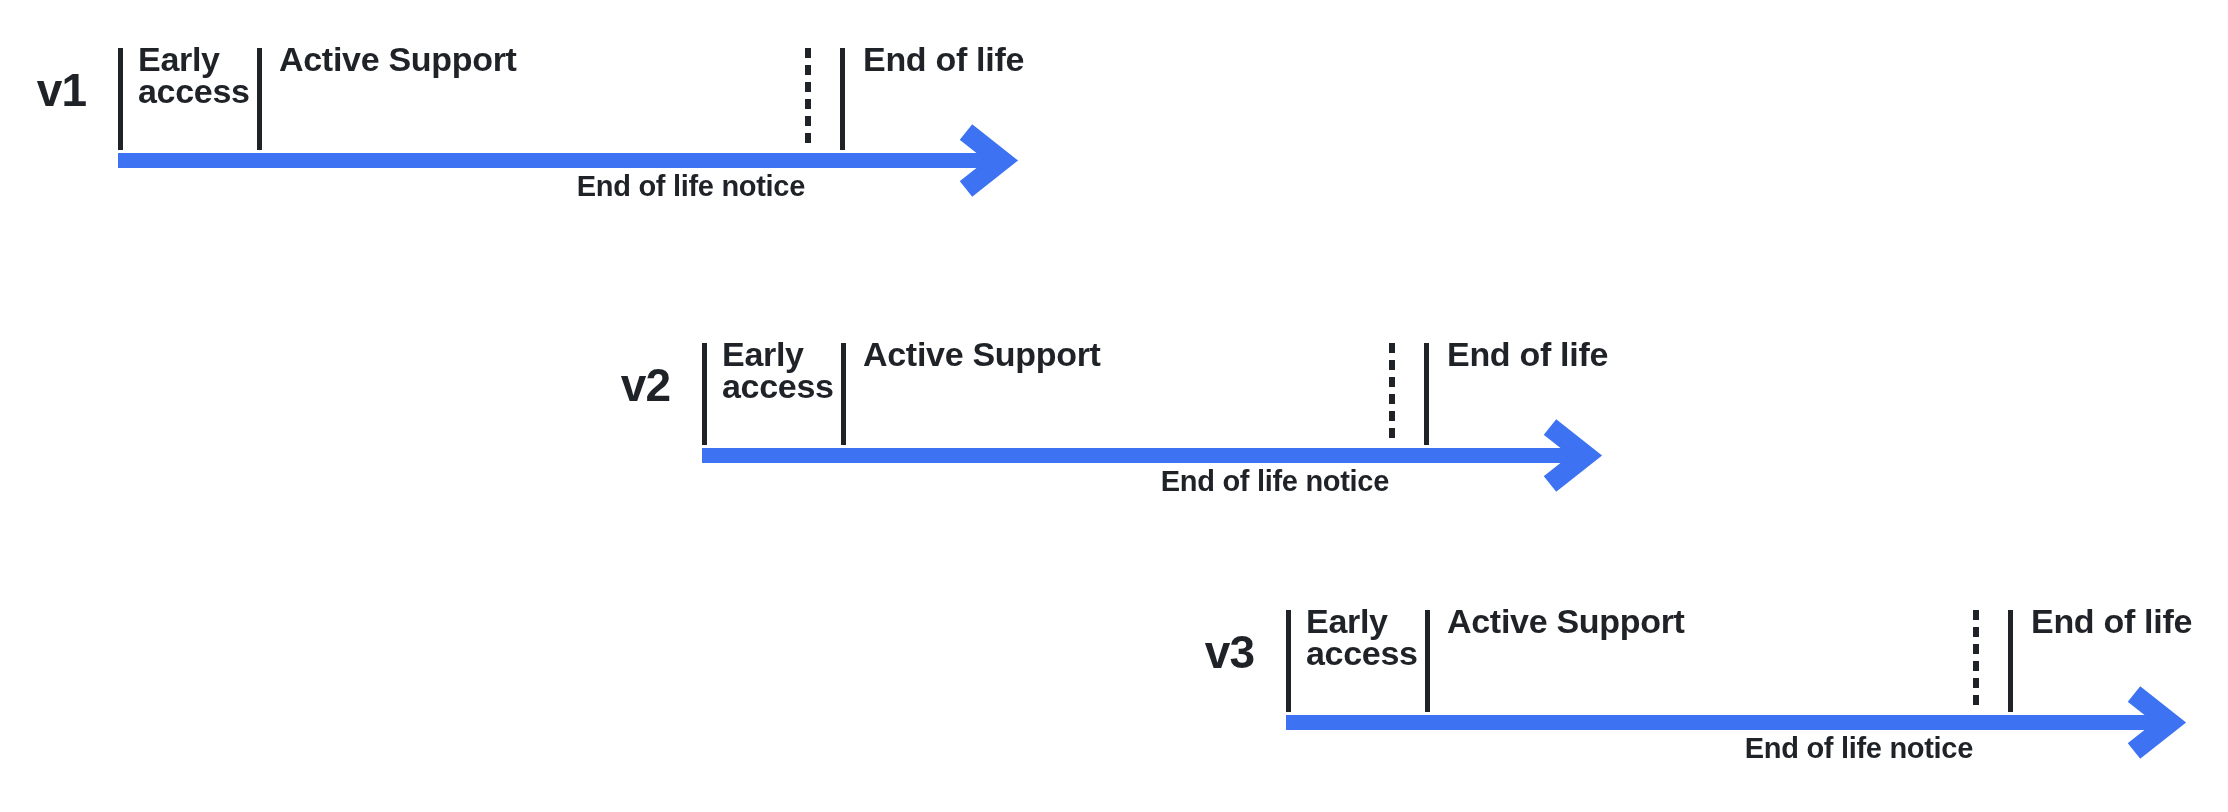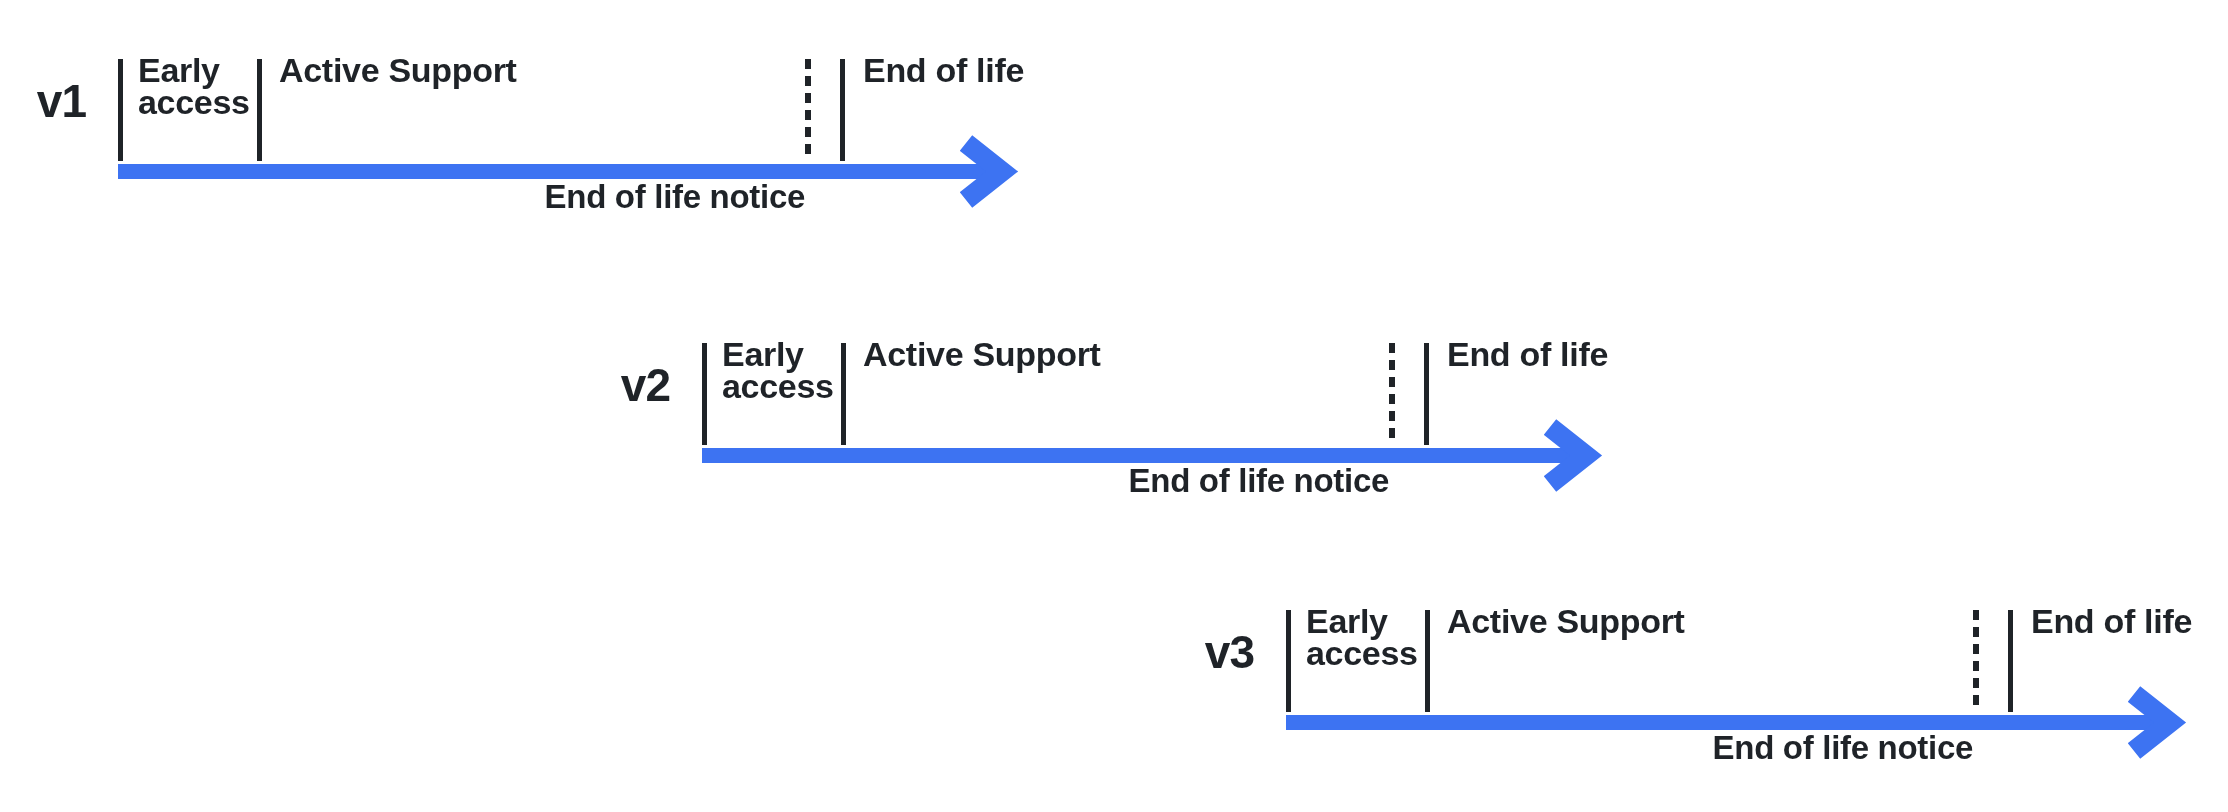"v1" .m1 { margin-top: 11px -> none }
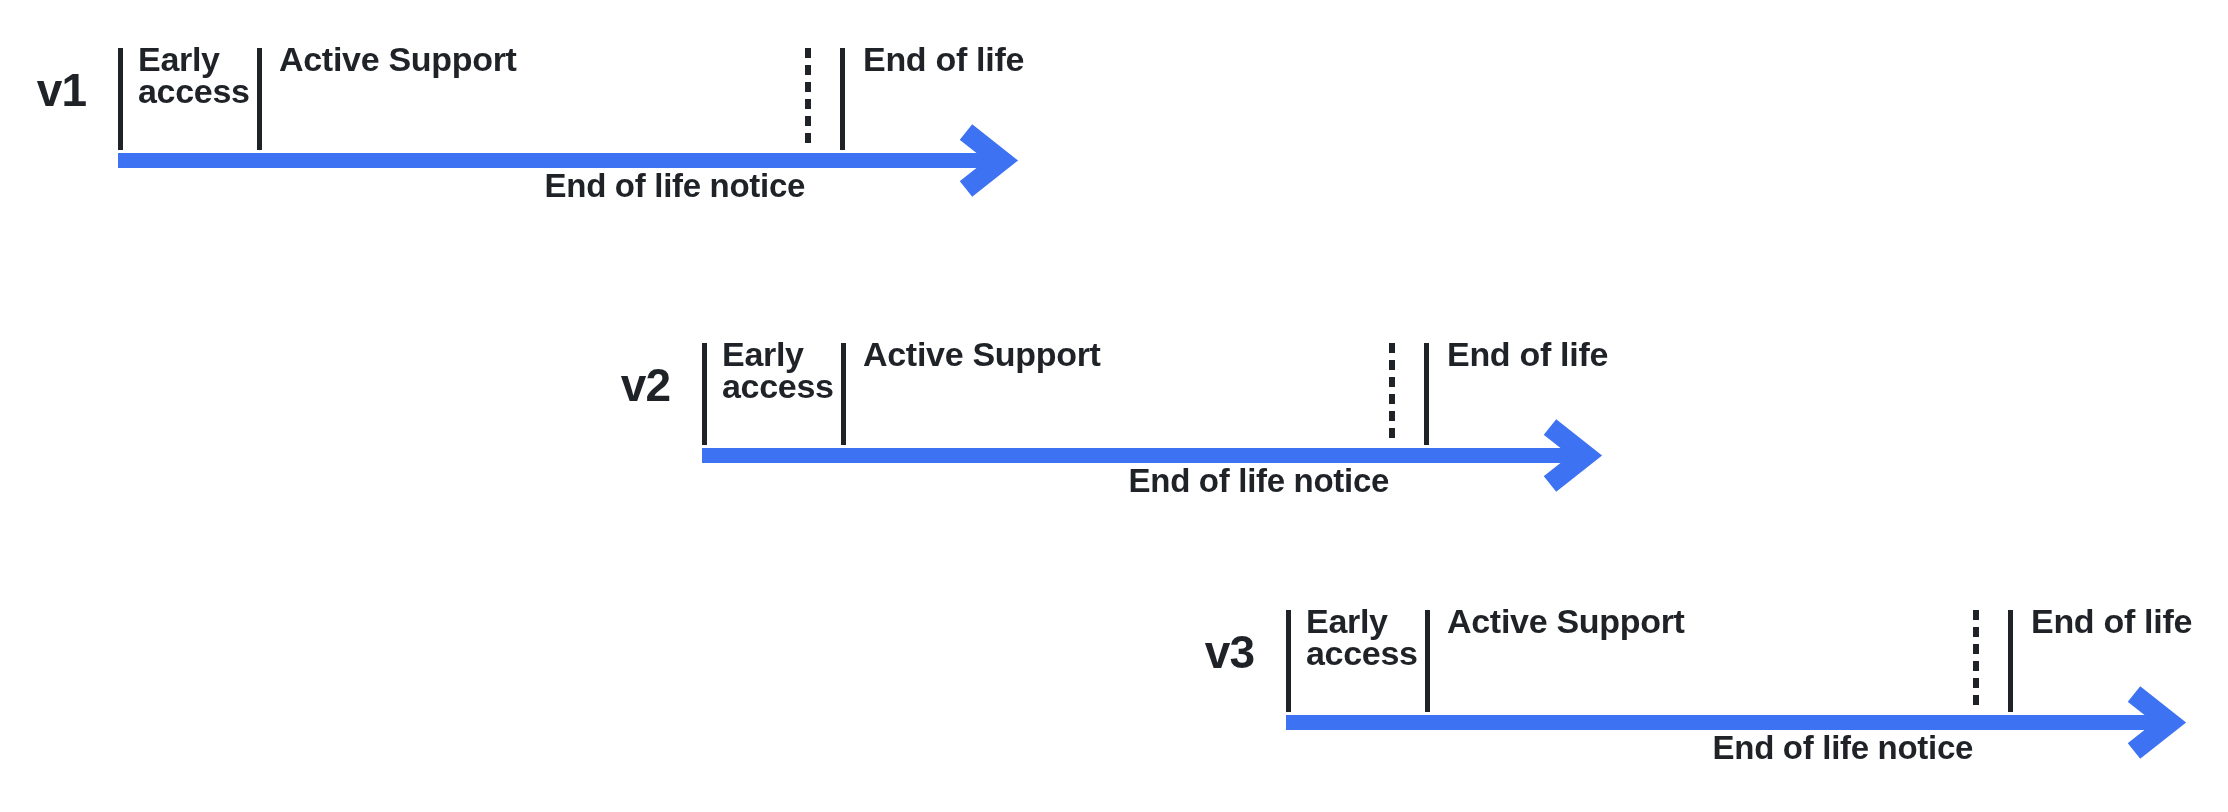"End of life notice" .notice { font-size: 33px -> 29px }
